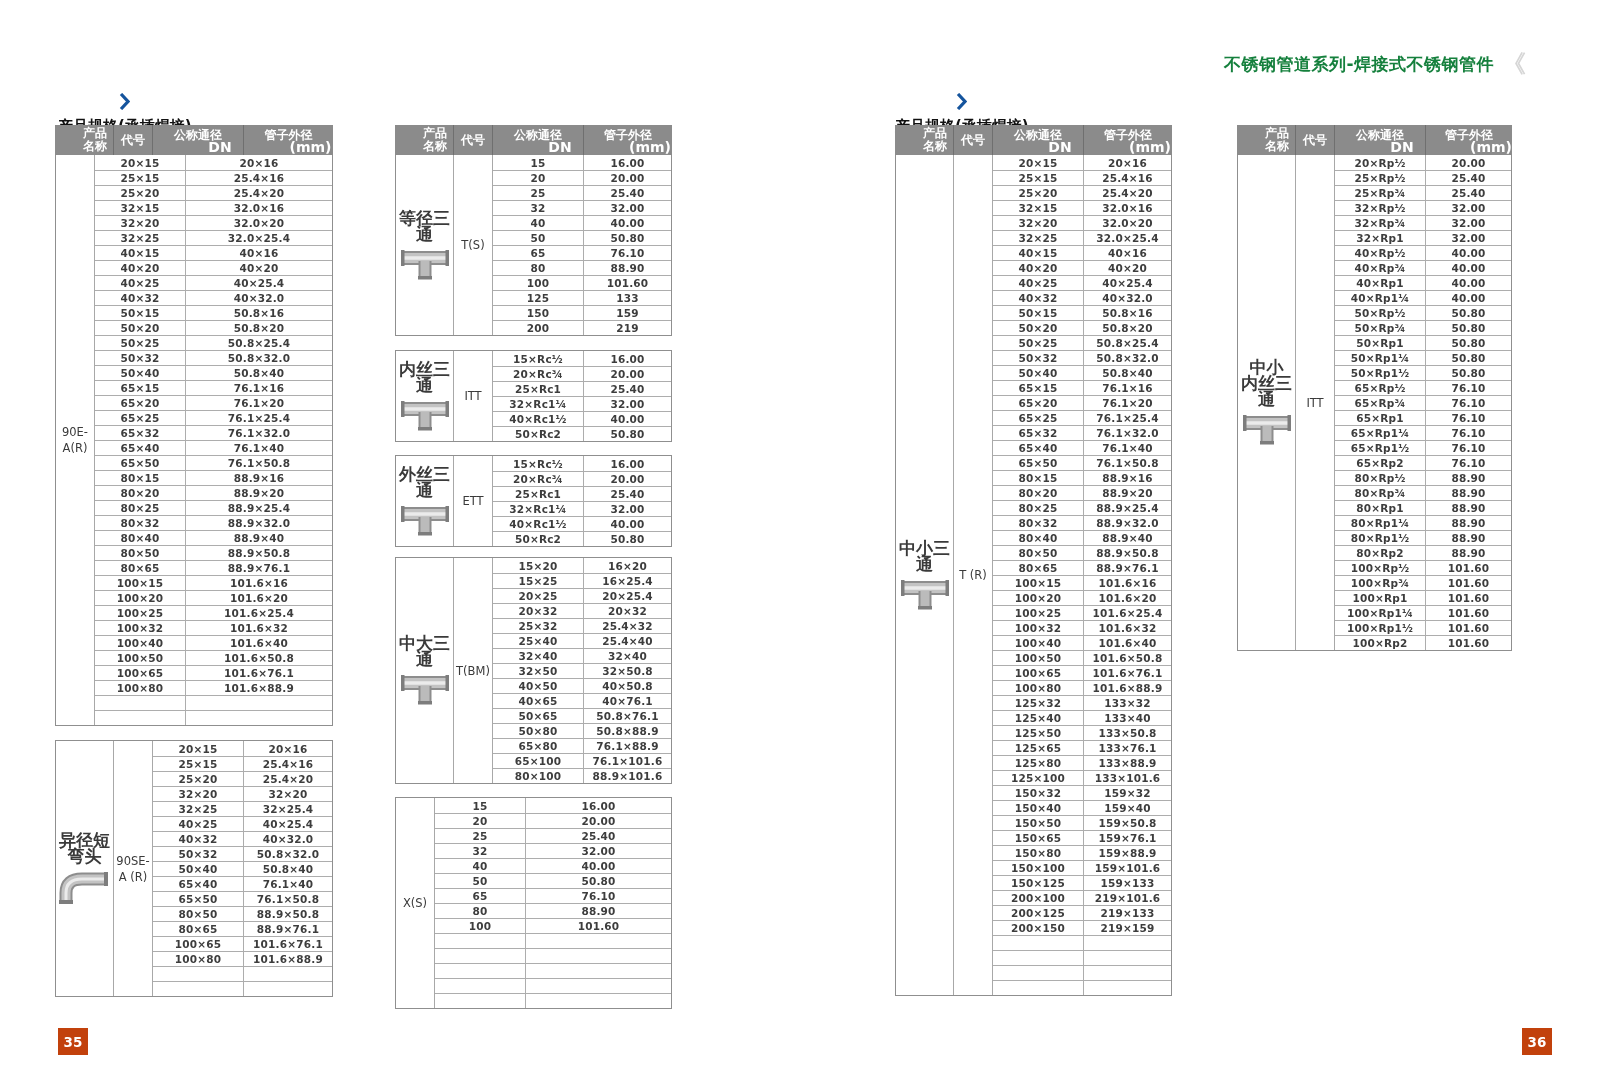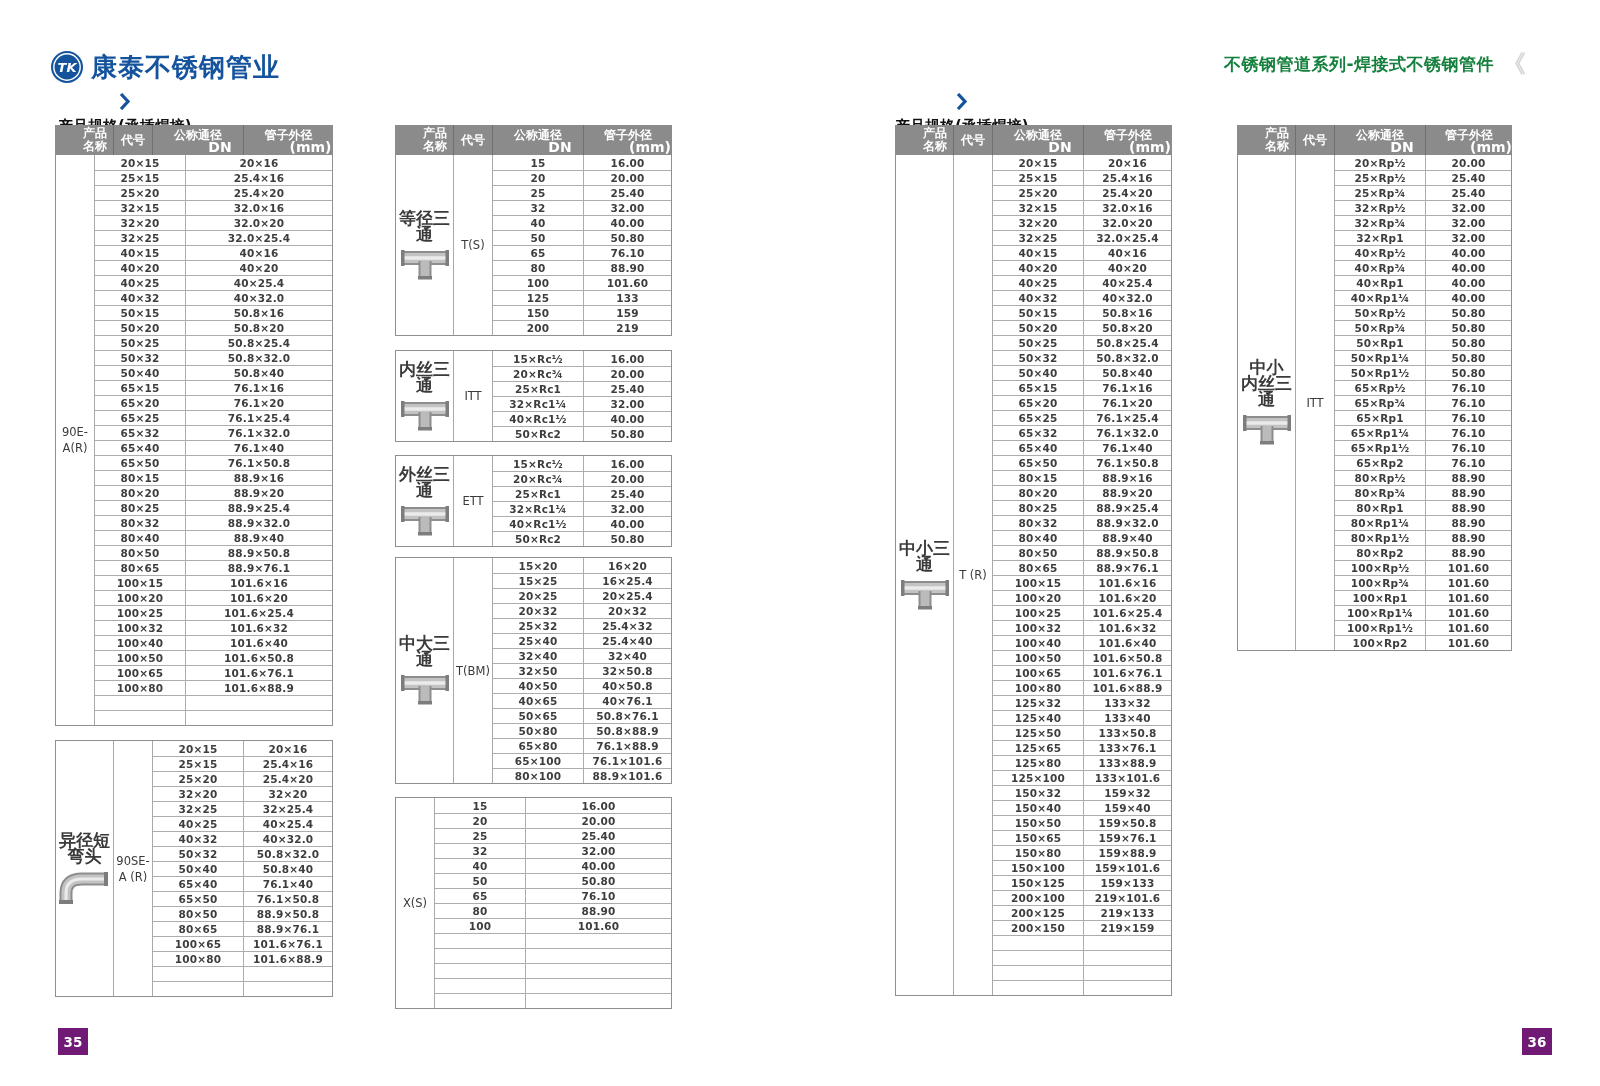"TK" div.logo { html: <div> <svg> <circle></circle> <circle></circle> <text>TK</text> </svg> <span>康泰不锈钢管业</span> </div> -> none }
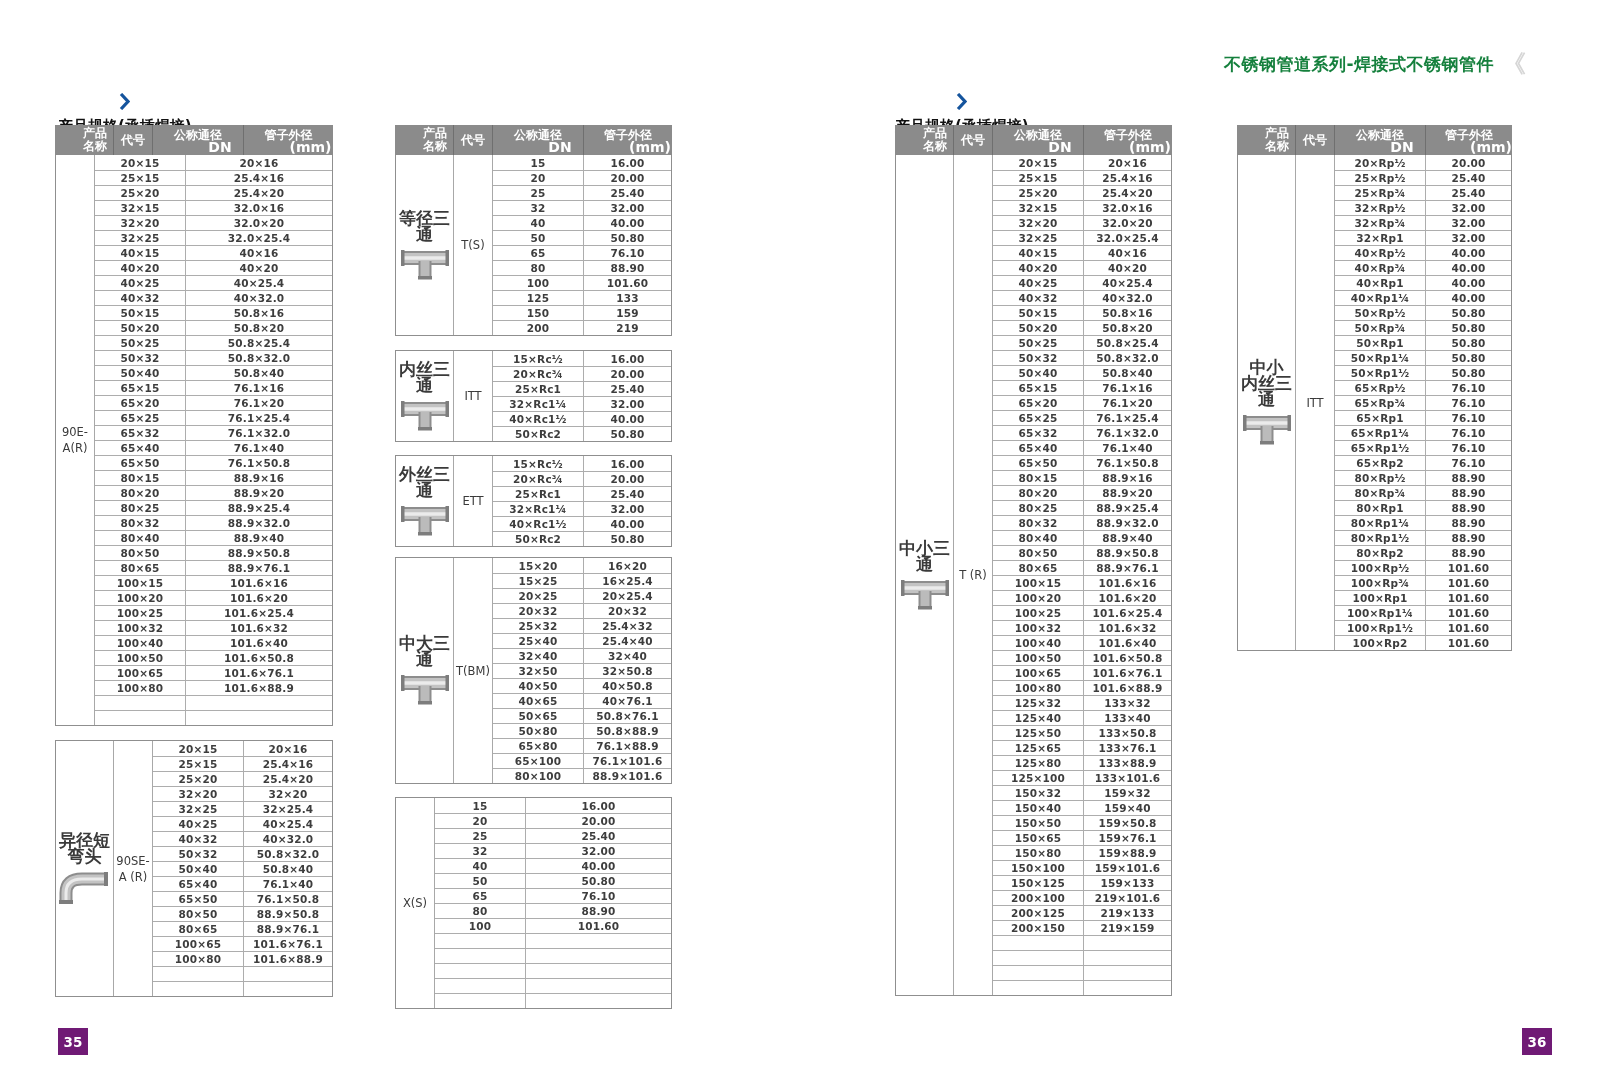"35" .badge { background: #701a75 -> #c2410c }
